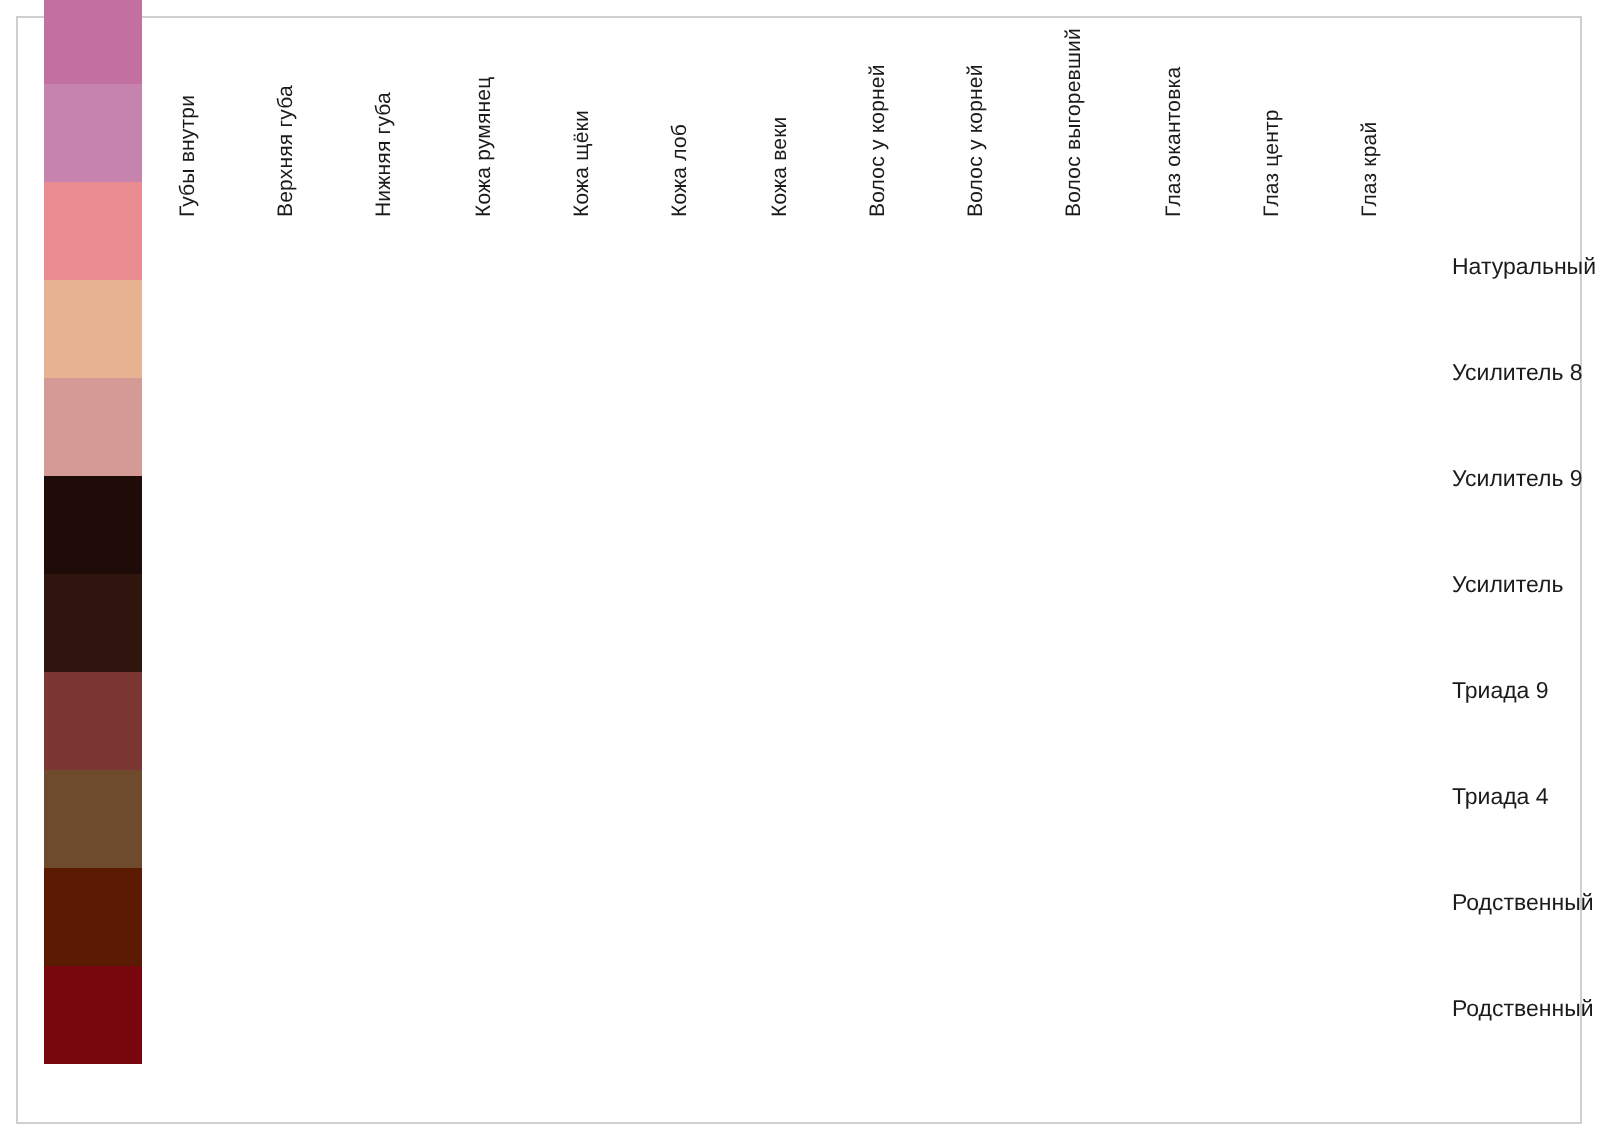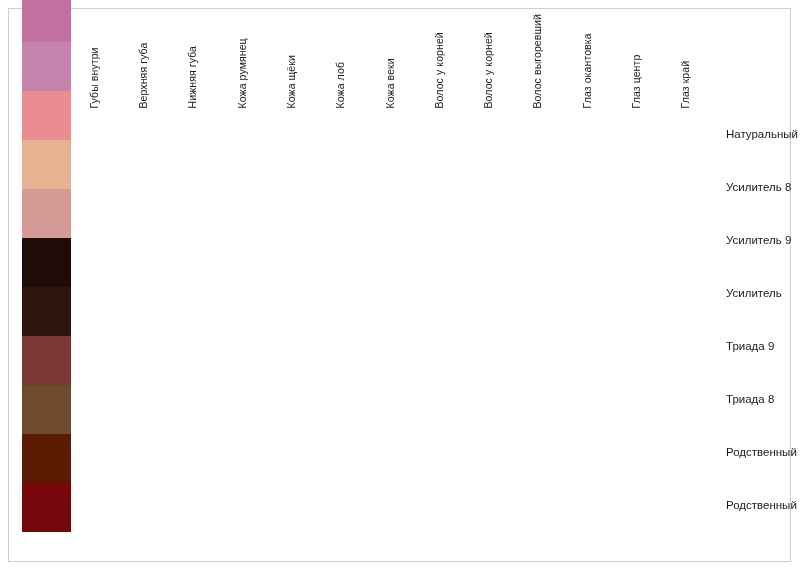"Триада 8" div.row-label { text: 8 -> 4 }
